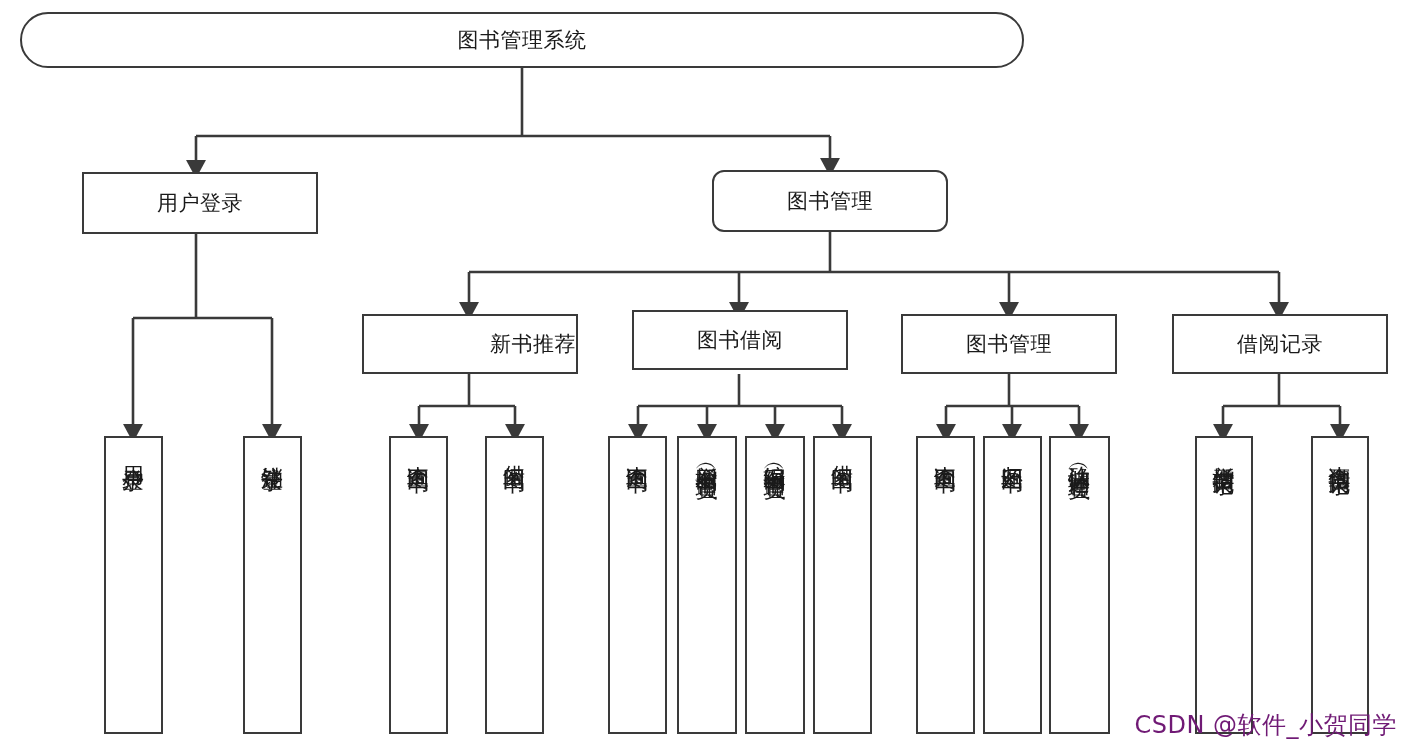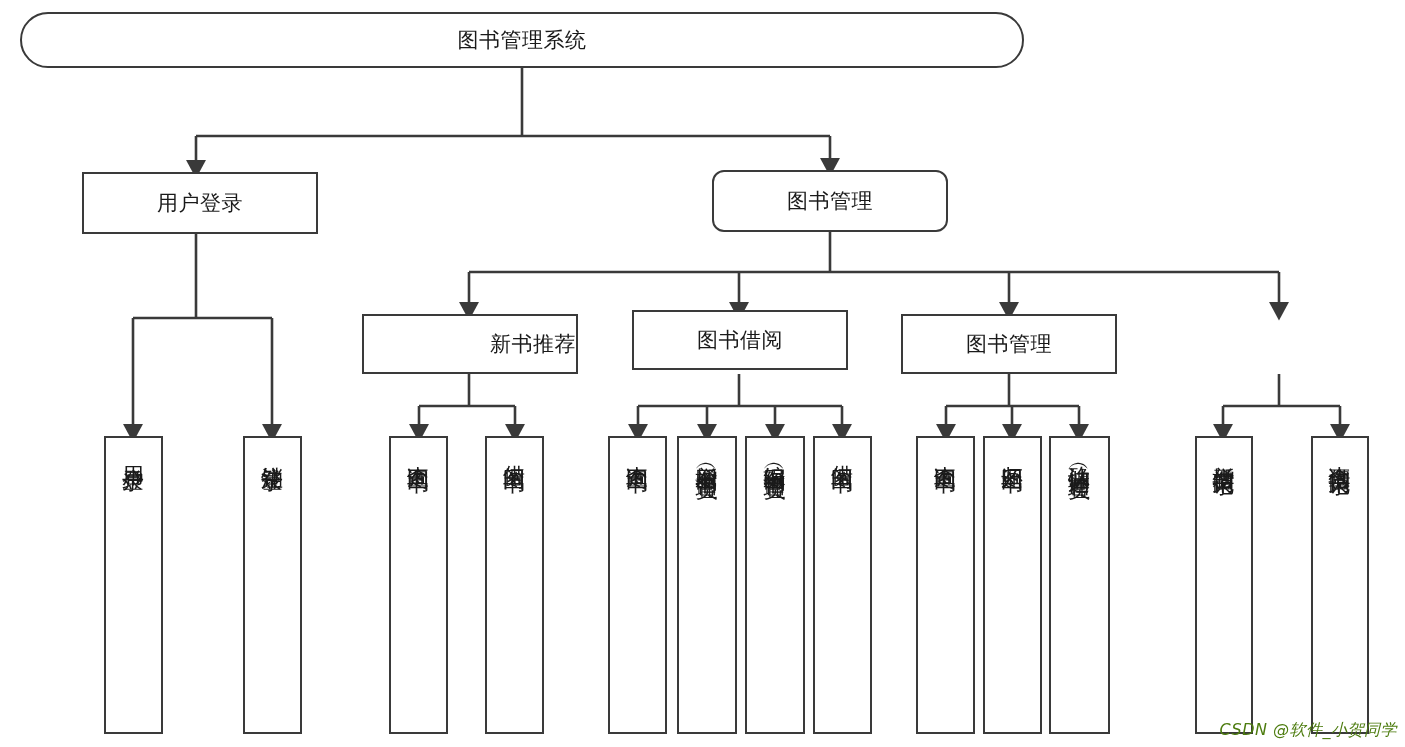"借阅记录" div.node { html: none -> <div> <span>借阅记录</span> </div> }
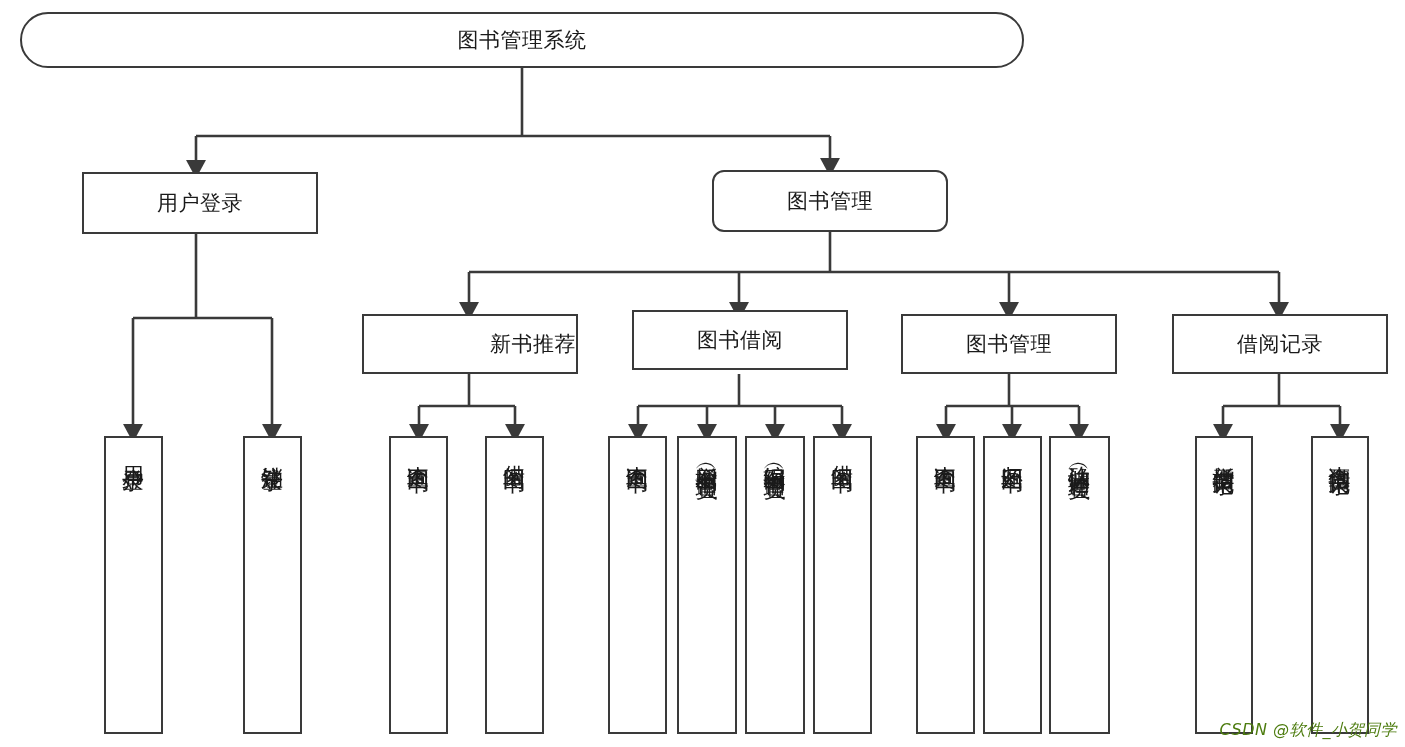"CSDN @软件_小贺同学" .watermark { color: #4d7c0f -> #701a75; font-size: 16px -> 24px; font-style: italic -> none }
